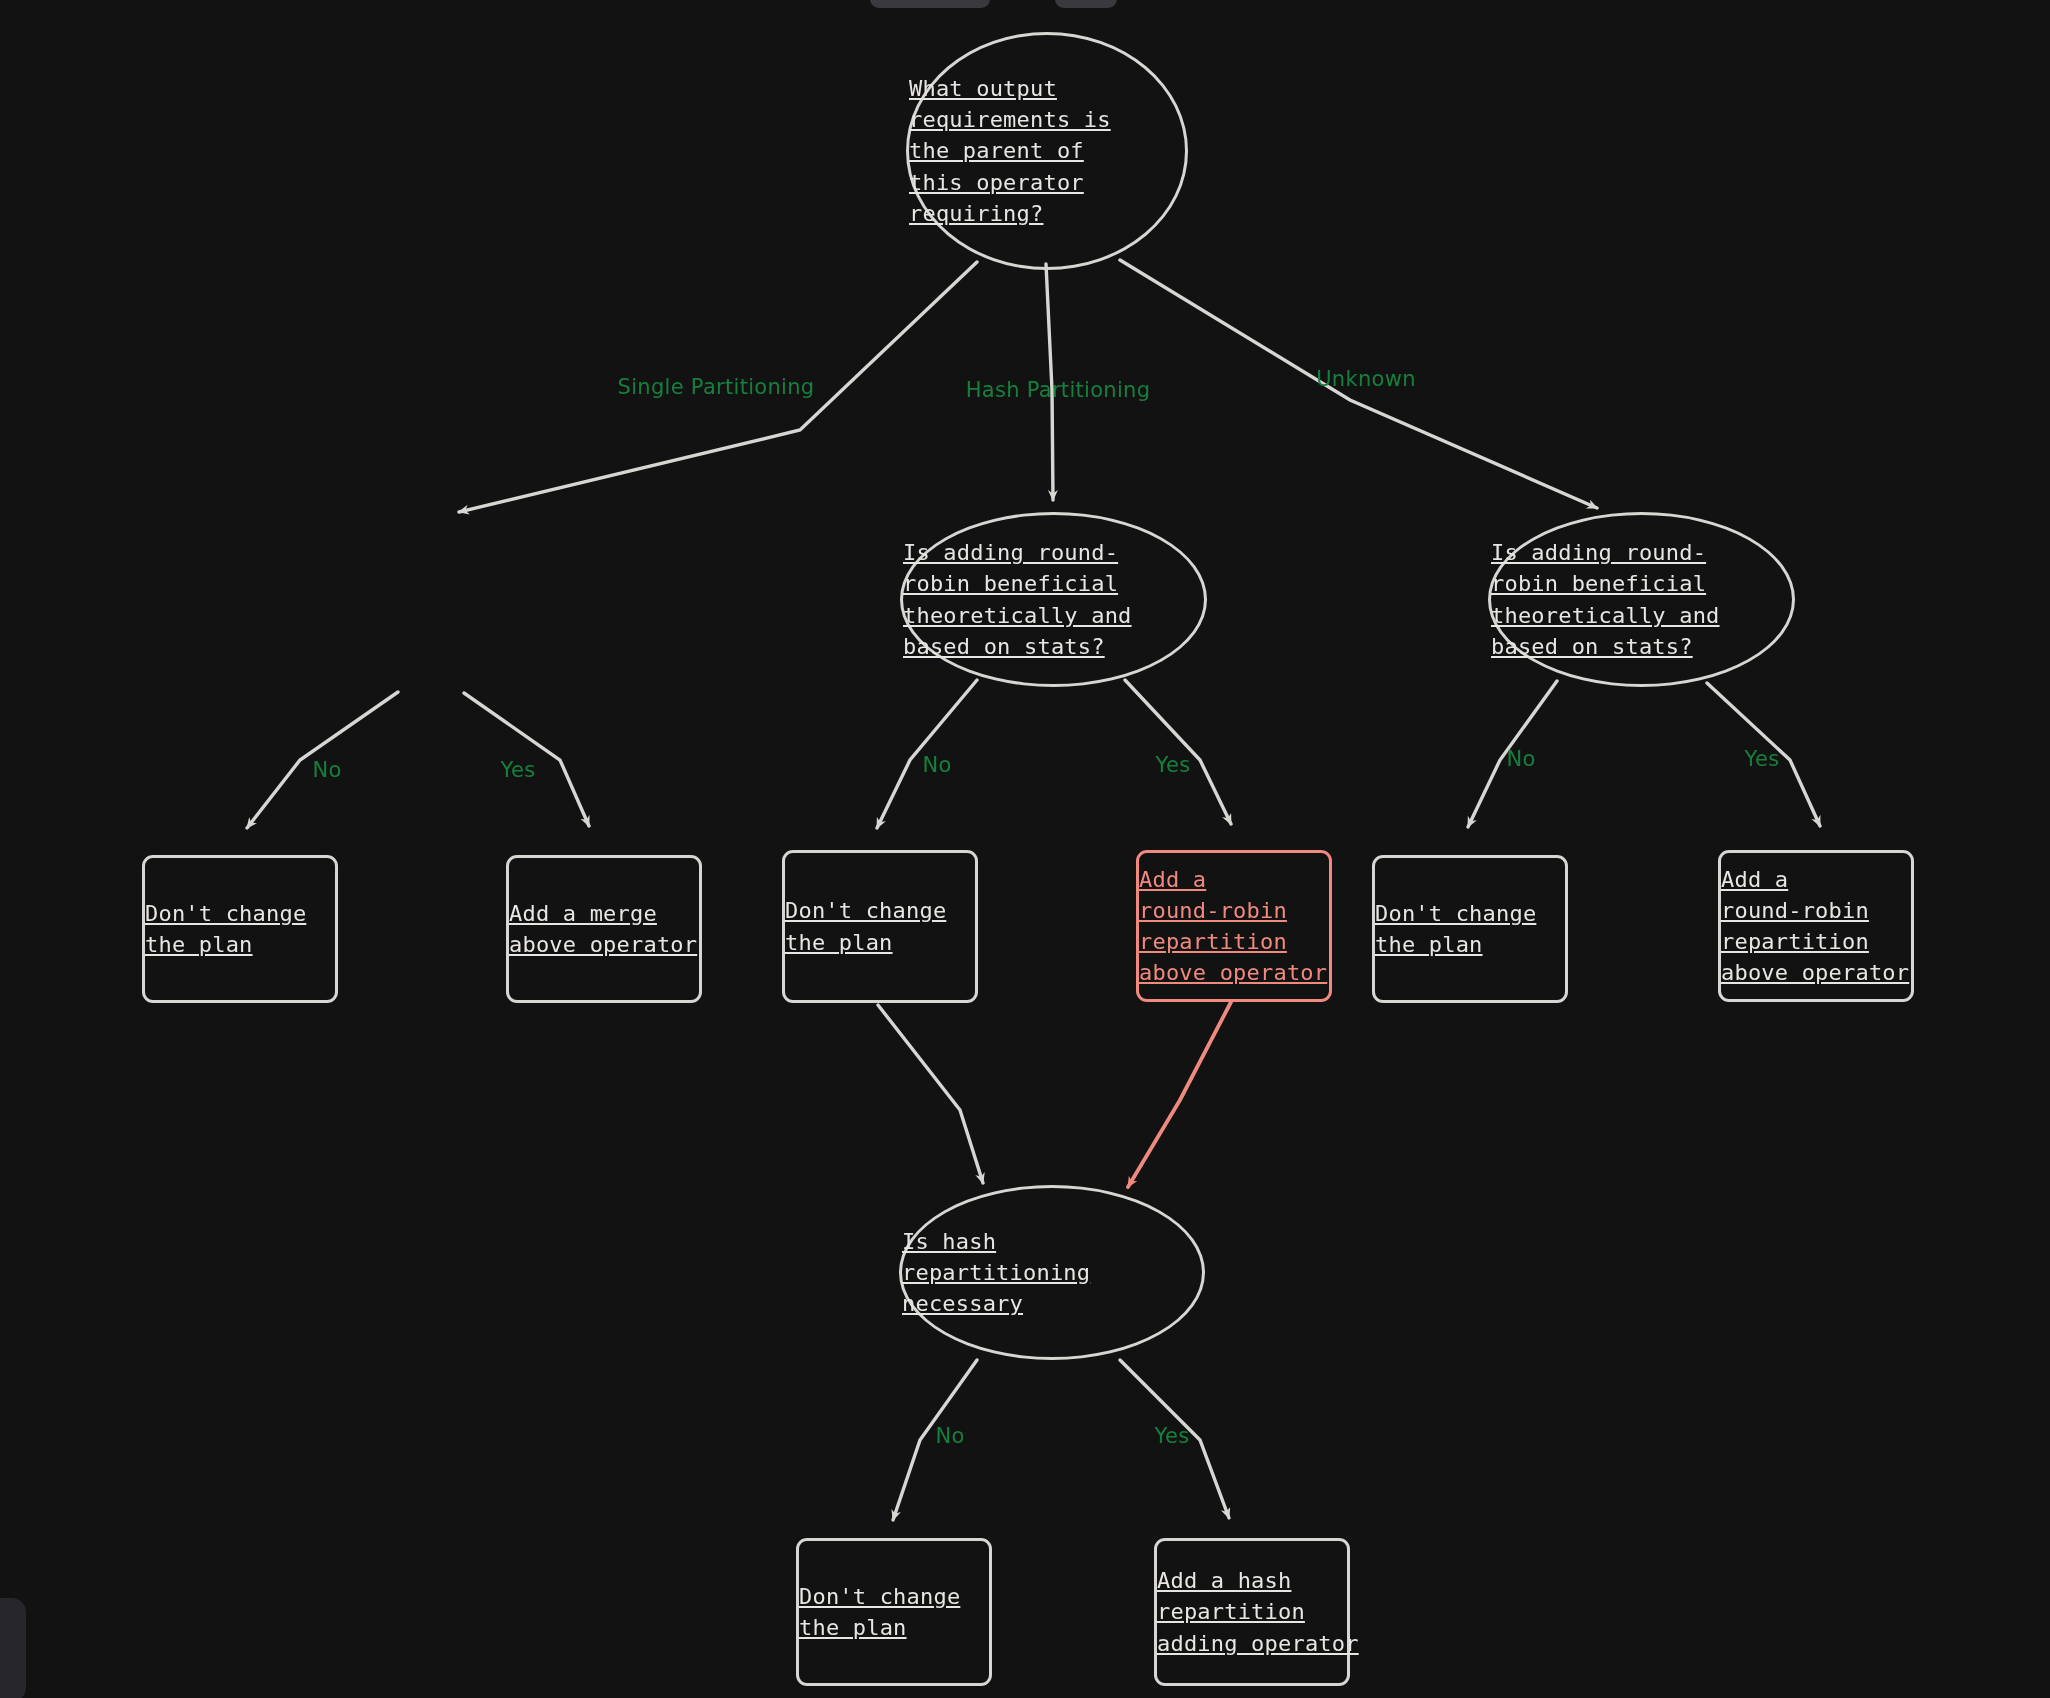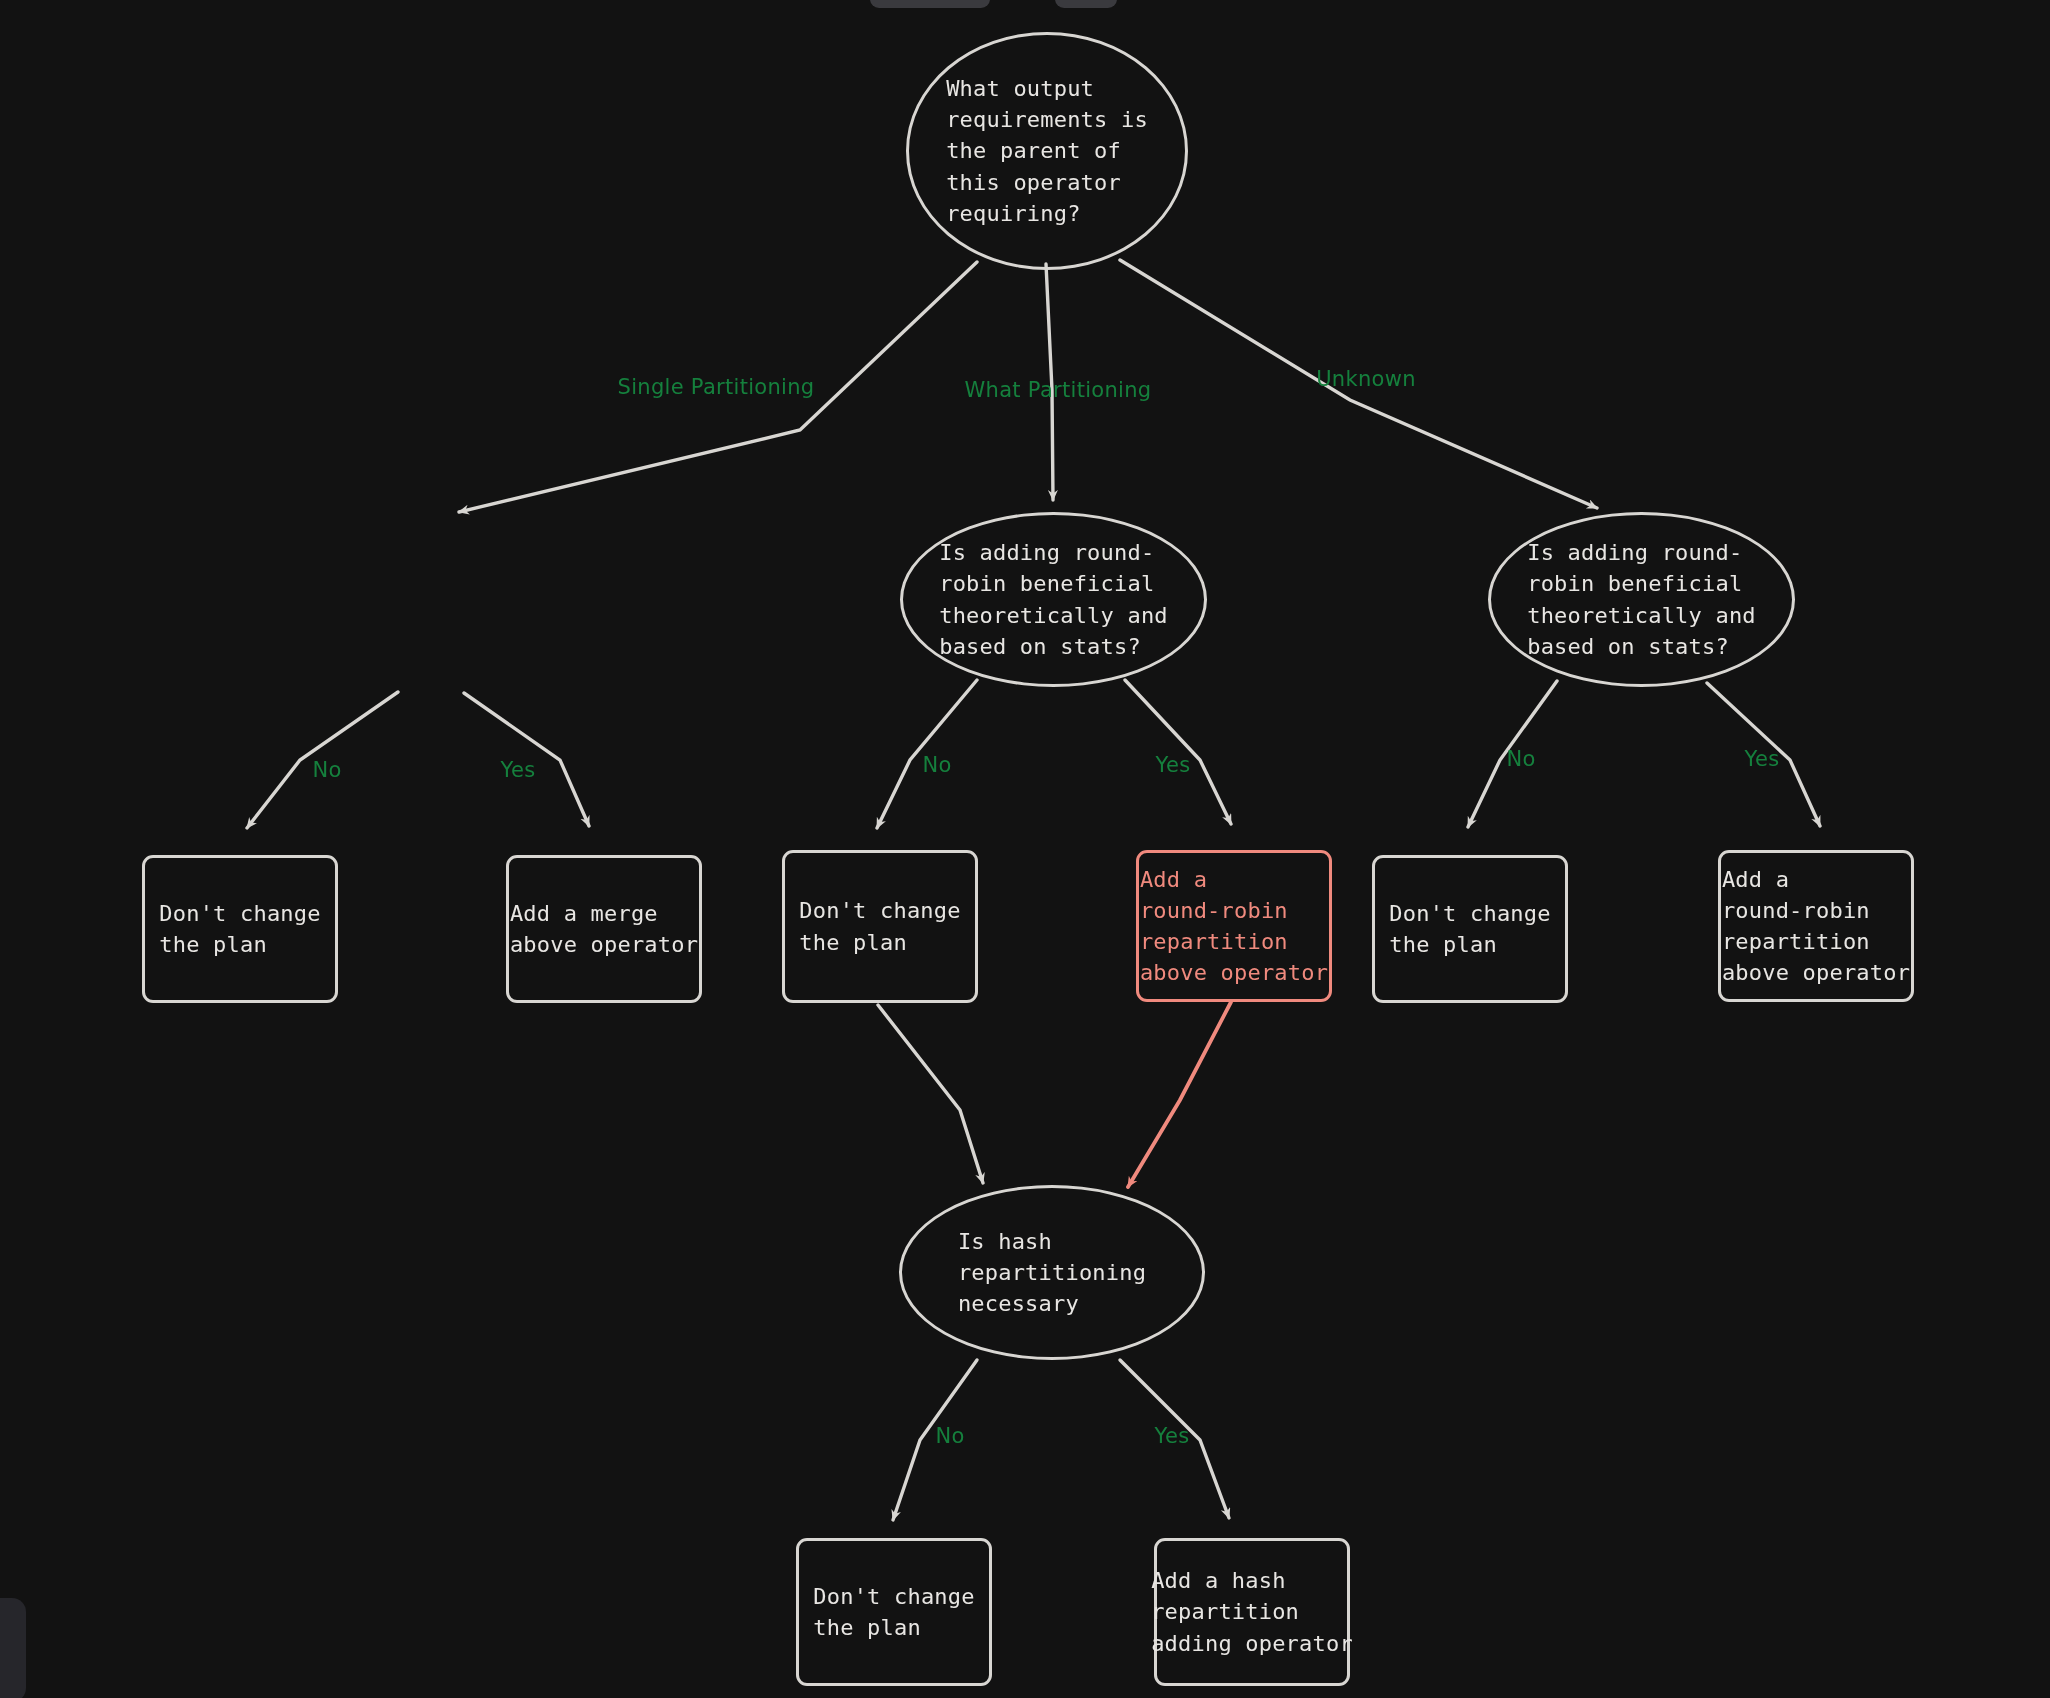"What output" .node { justify-content: center -> flex-start; text-decoration: none -> underline }
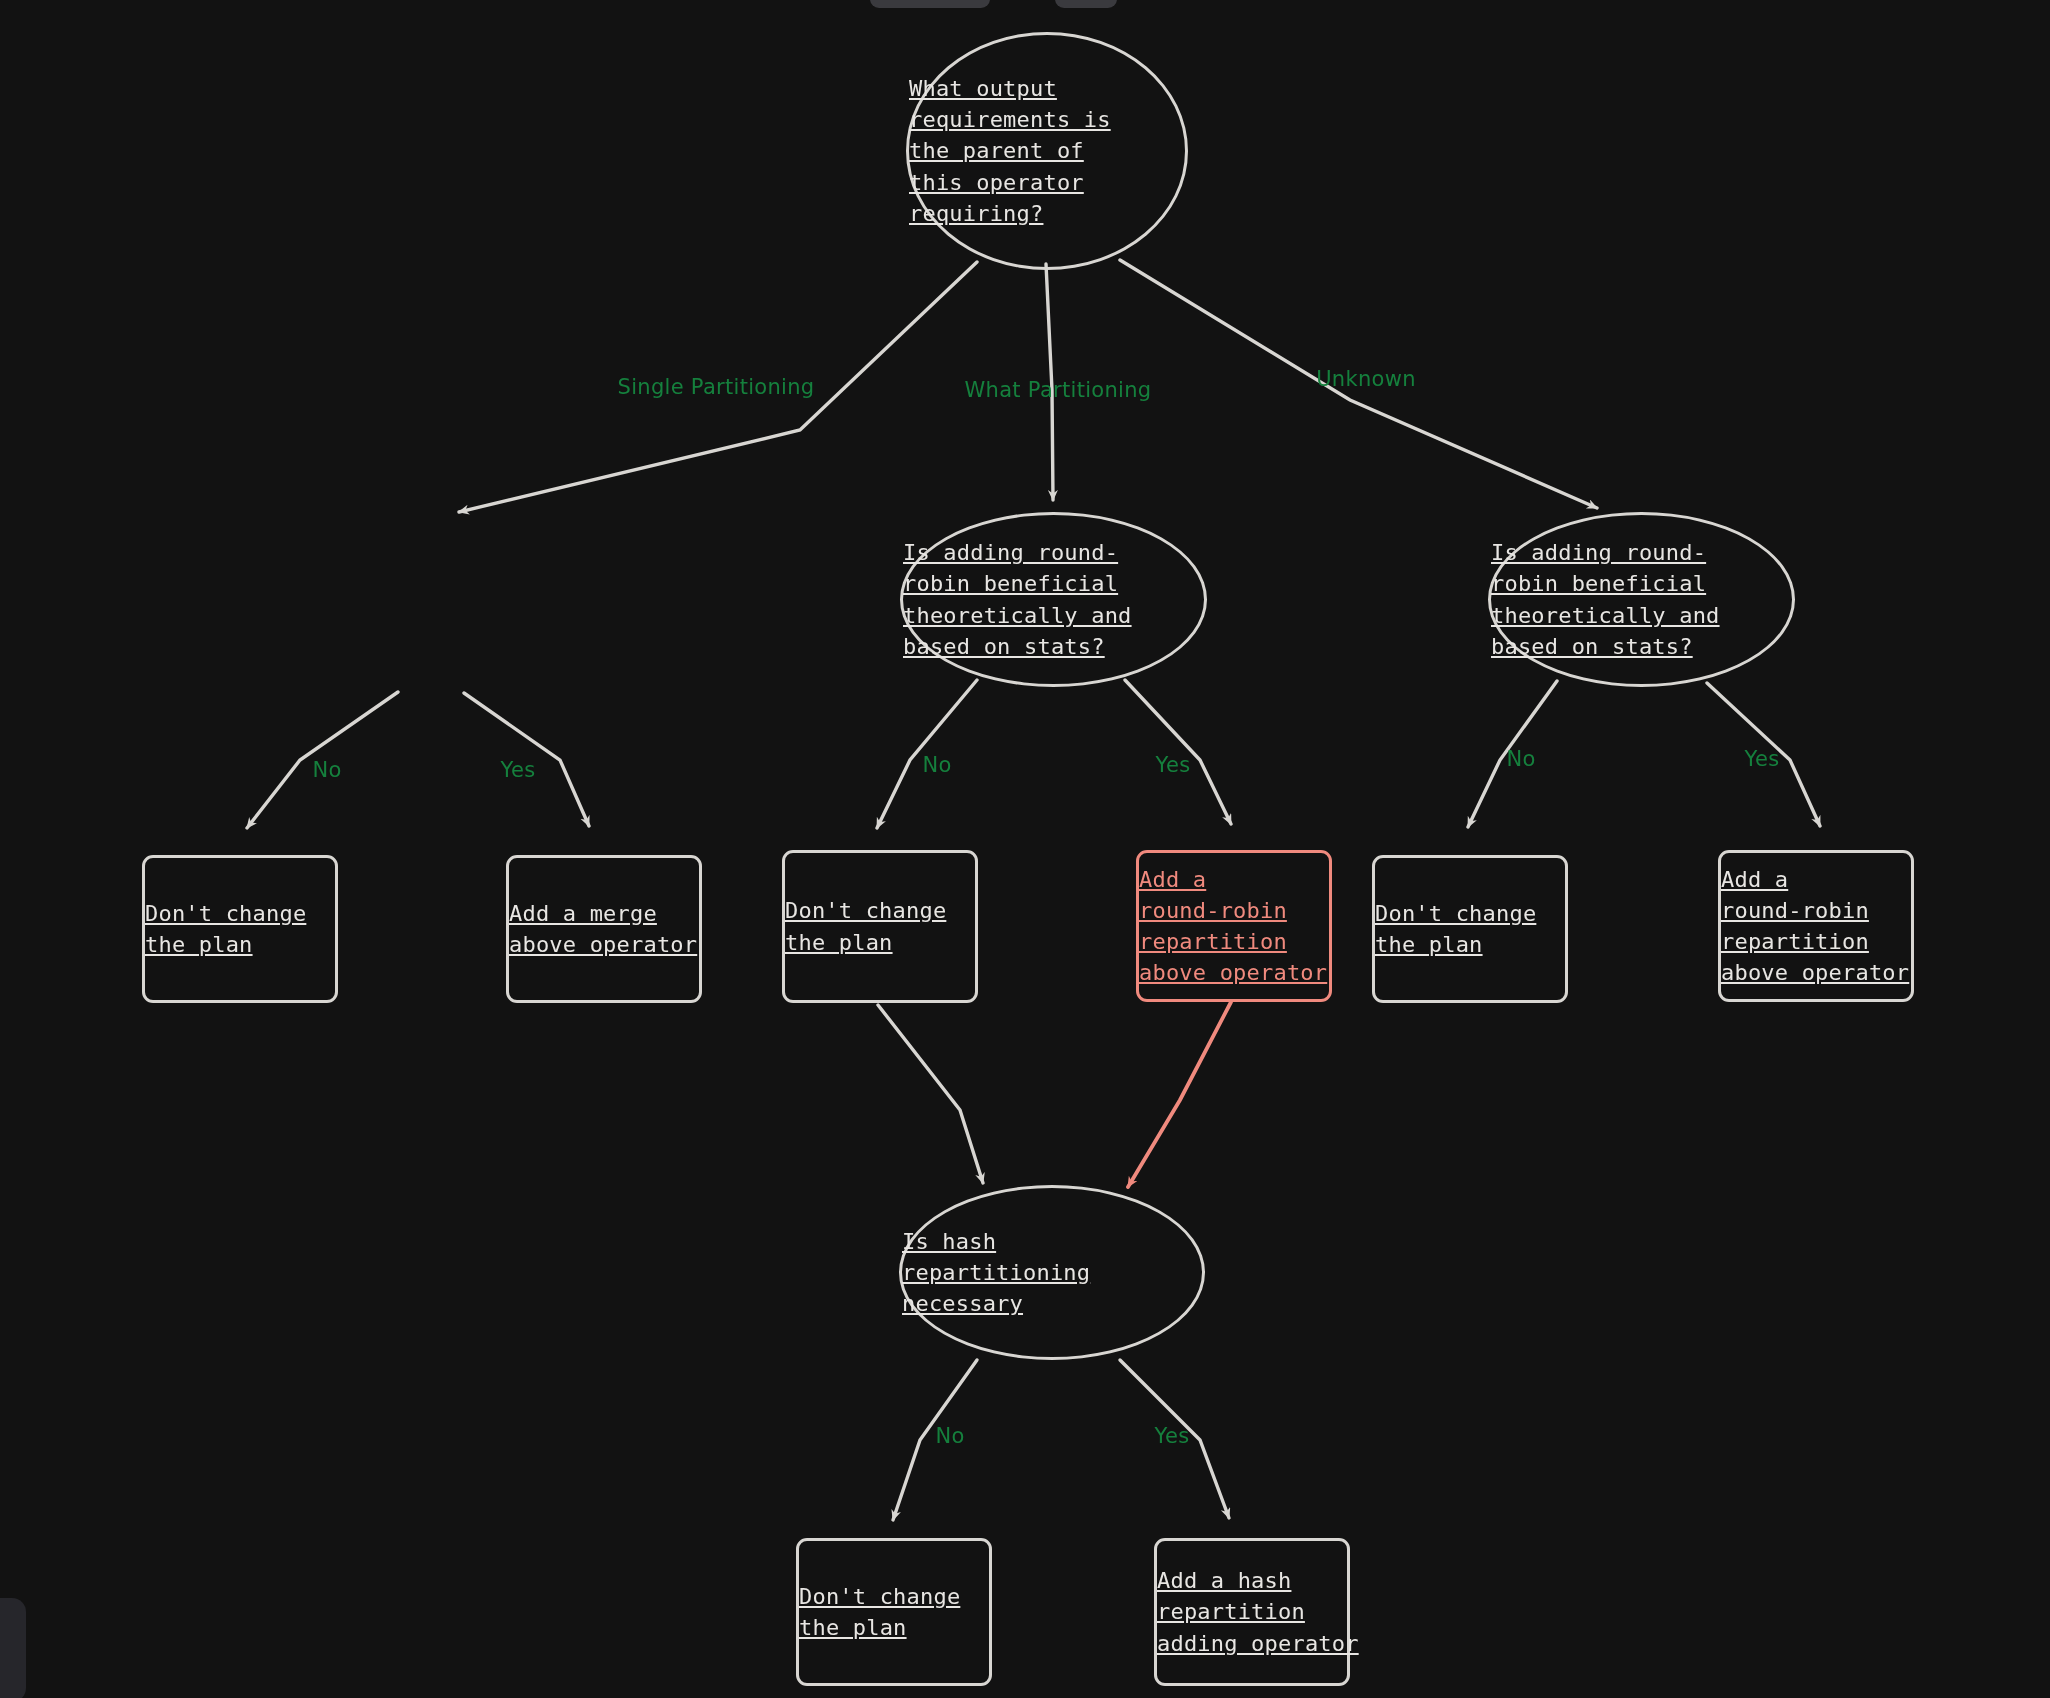"What Partitioning" div.elabel { text: What -> Hash }
